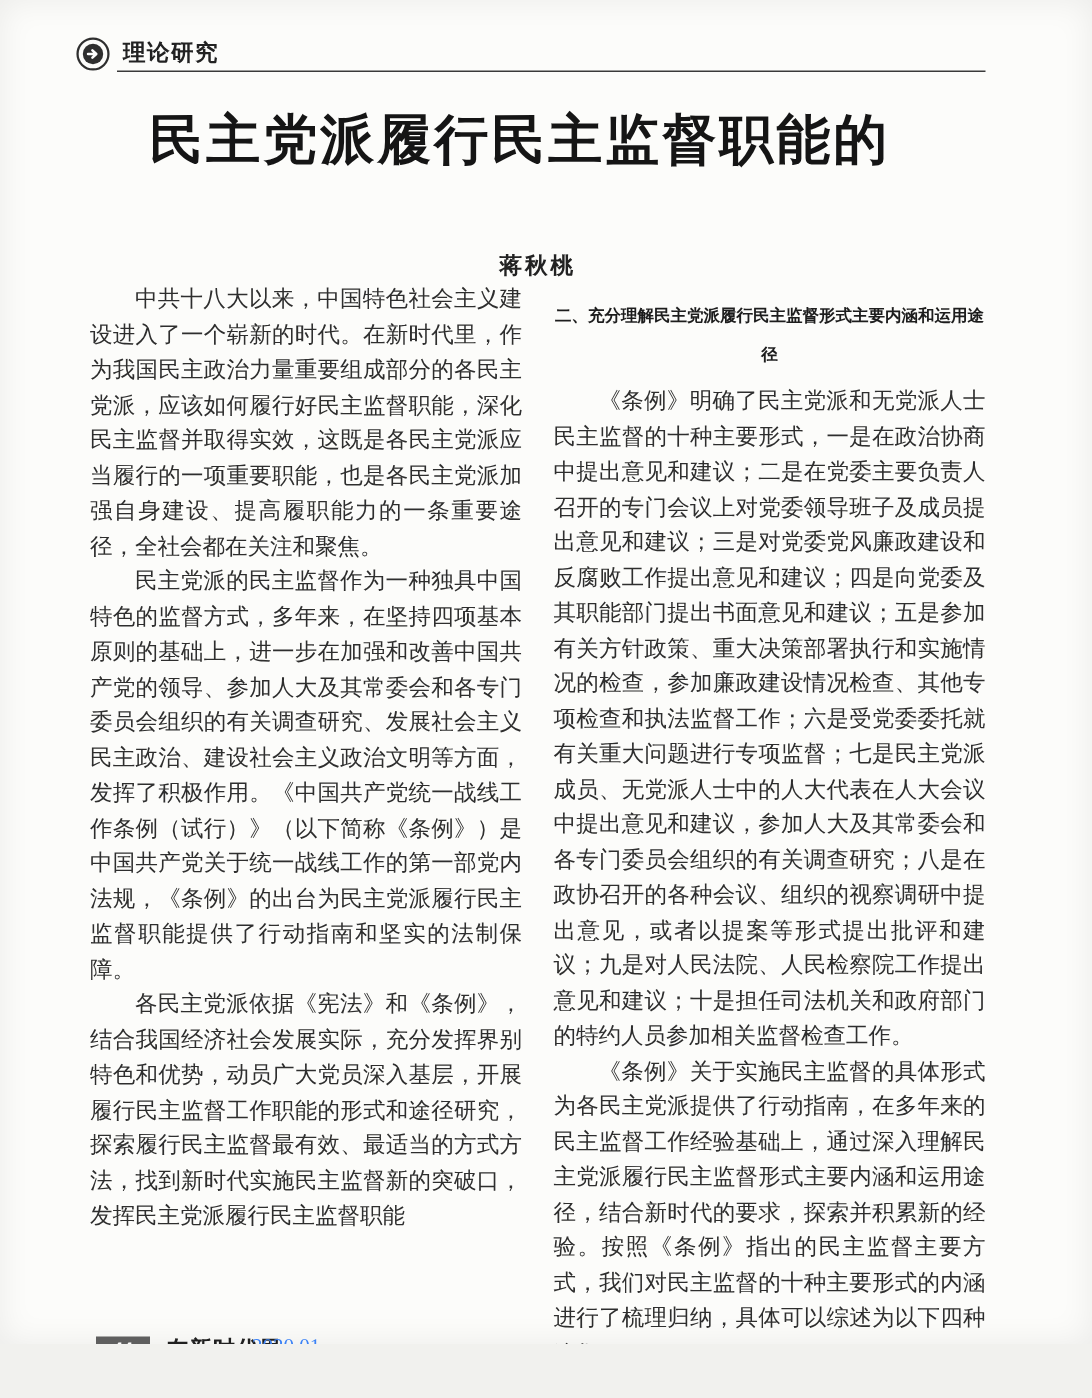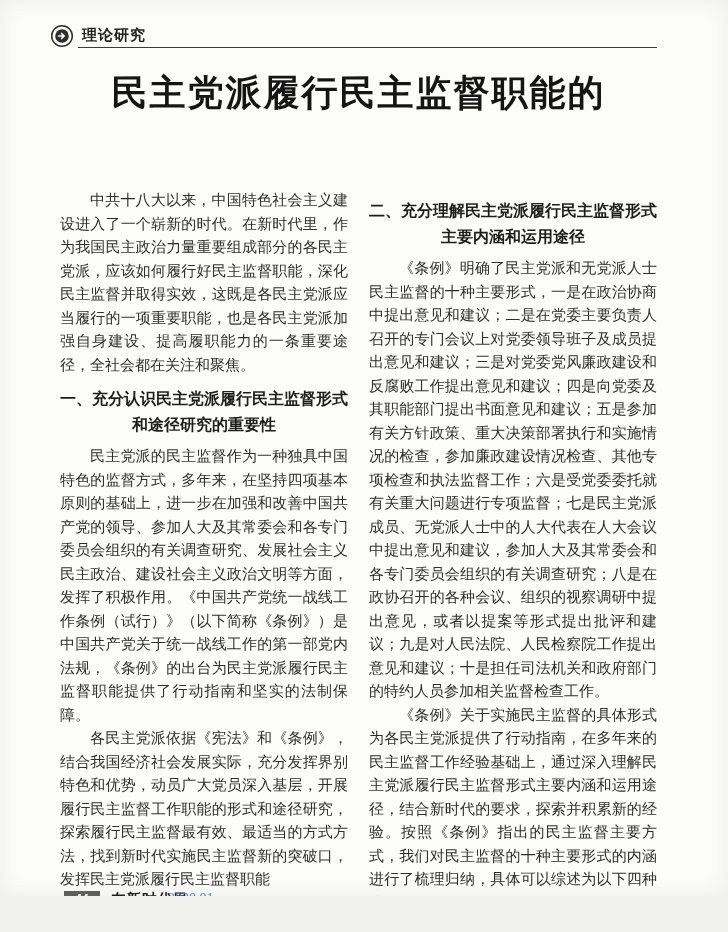"民主党派履行民主监督职能的" .title { left: 60px -> 48px }
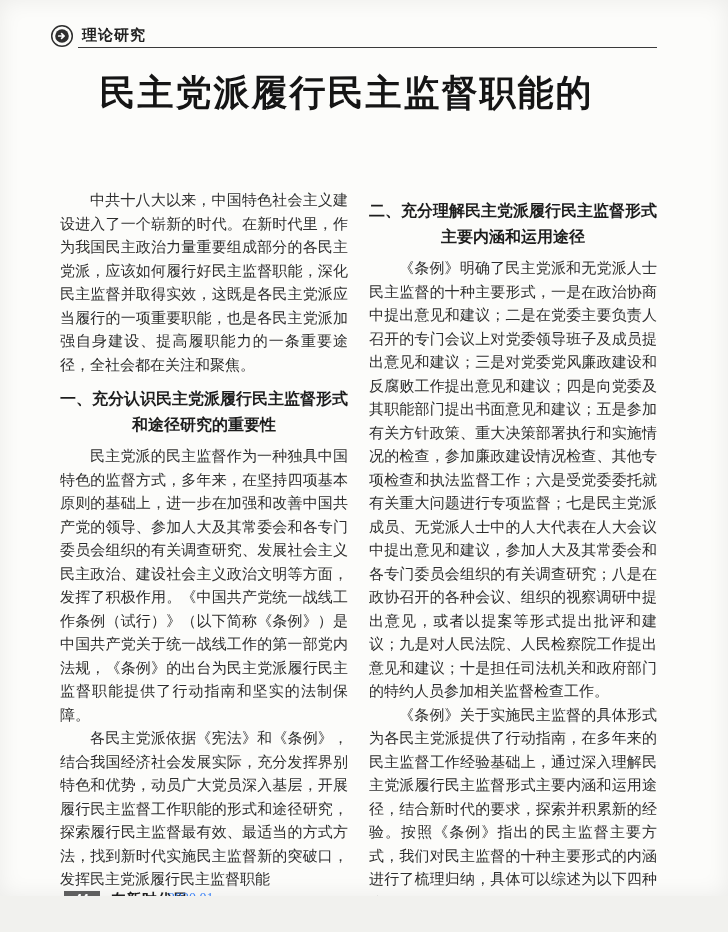"蒋秋桃" div.author { html: none -> <div>蒋秋桃</div> }
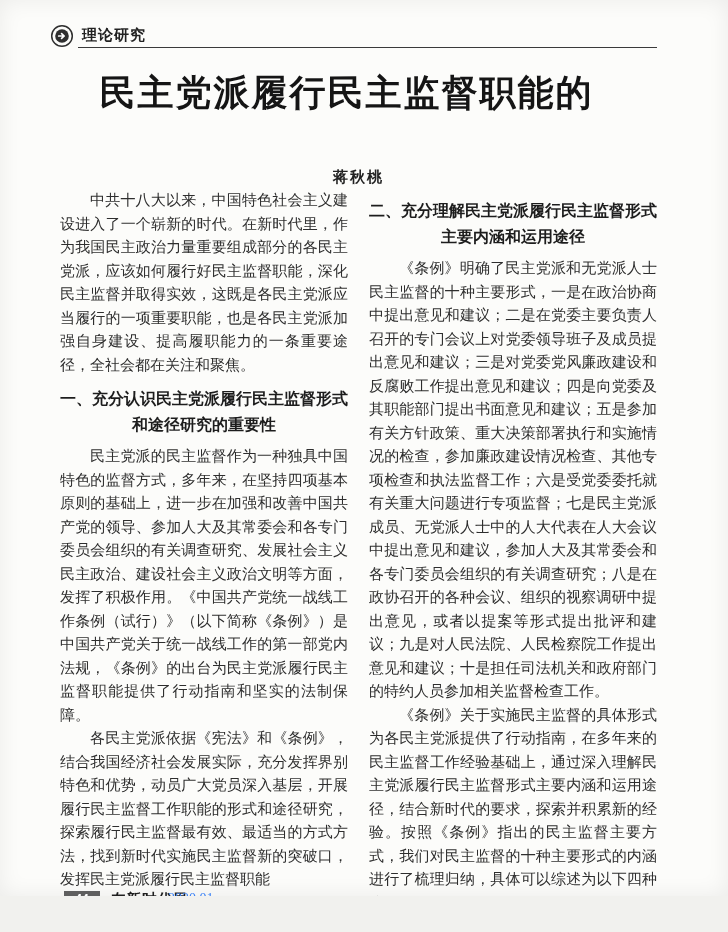"二、充分理解民主党派履行民主监督形式主要内涵和运用途径" .col h3 { font-size: 16px -> 11px }
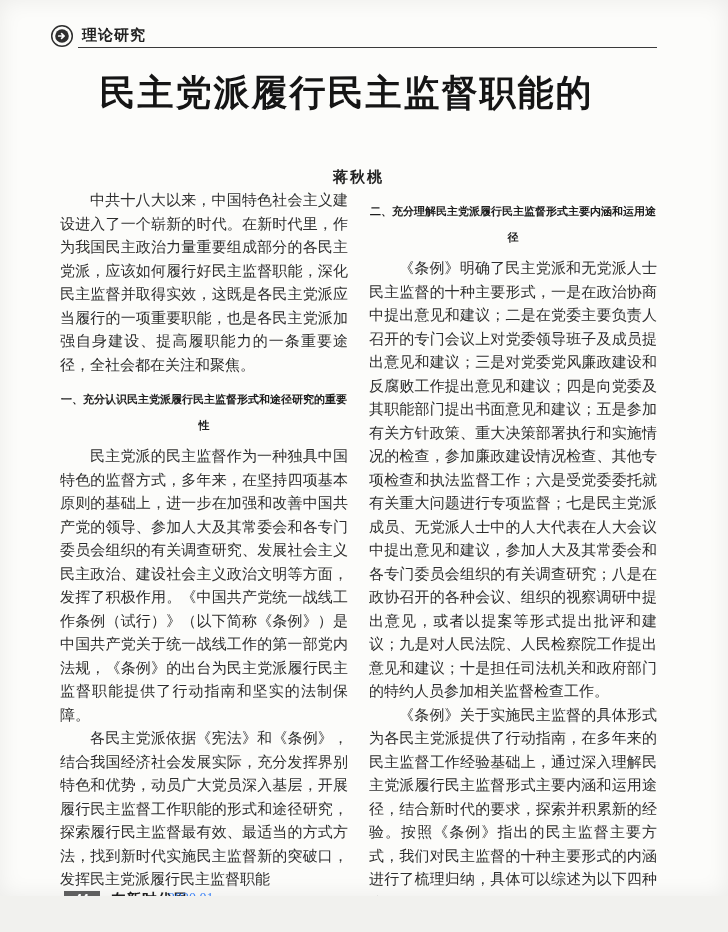"一、充分认识民主党派履行民主监督形式和途径研究的重要性" h3 { html: <h3>一、充分认识民主党派履行民主监督形式和途径研究的重要性</h3> -> none }
